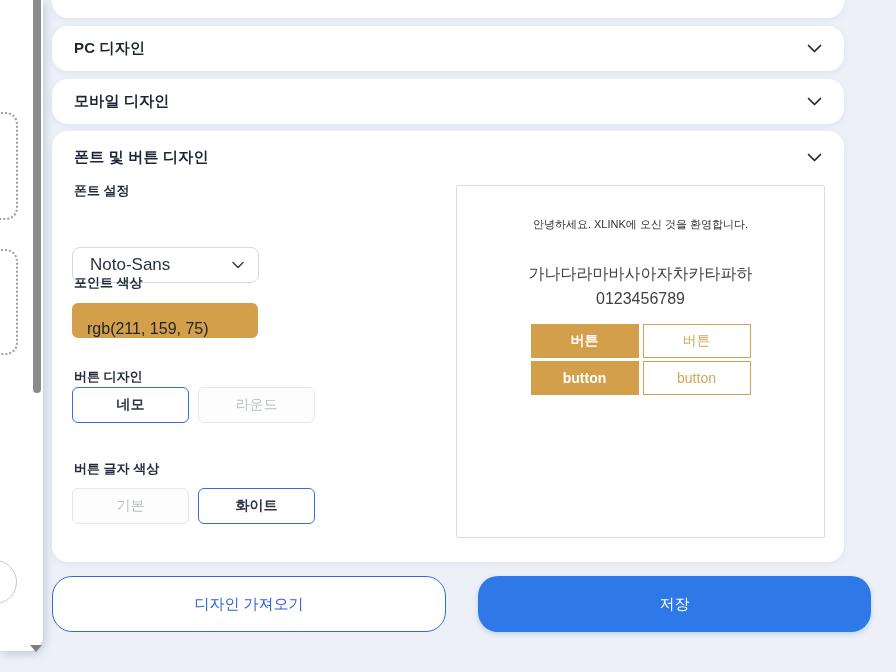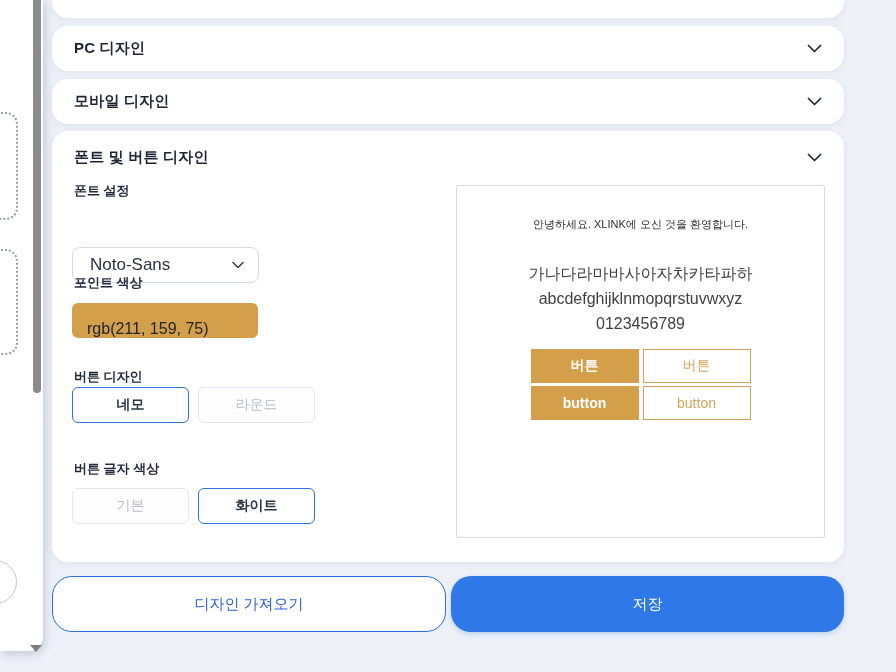"abcdefghijklnmopqrstuvwxyz" div { html: <div>abcdefghijklnmopqrstuvwxyz</div> -> none }
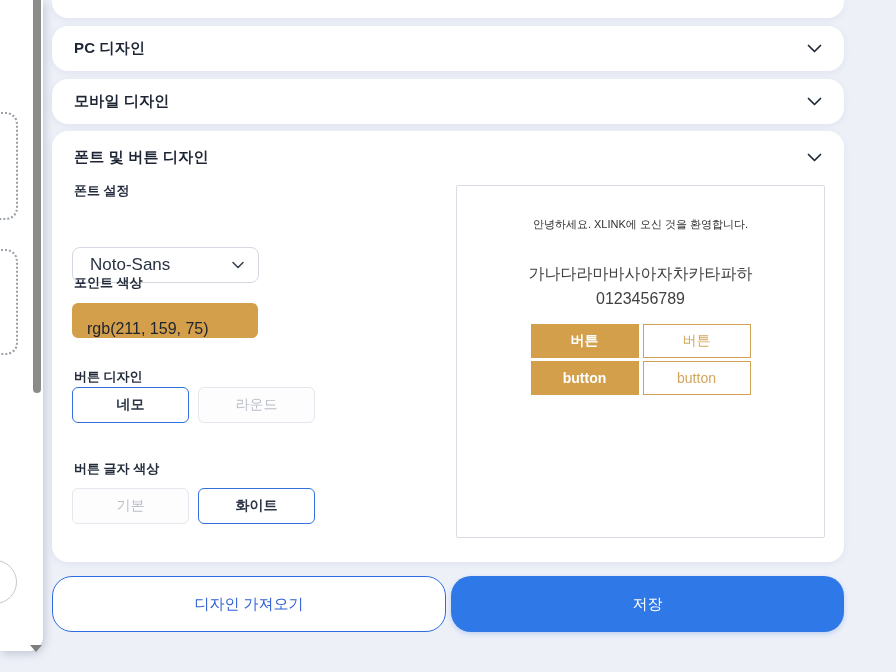"저장" .btn-save { left: 451px -> 478px }
